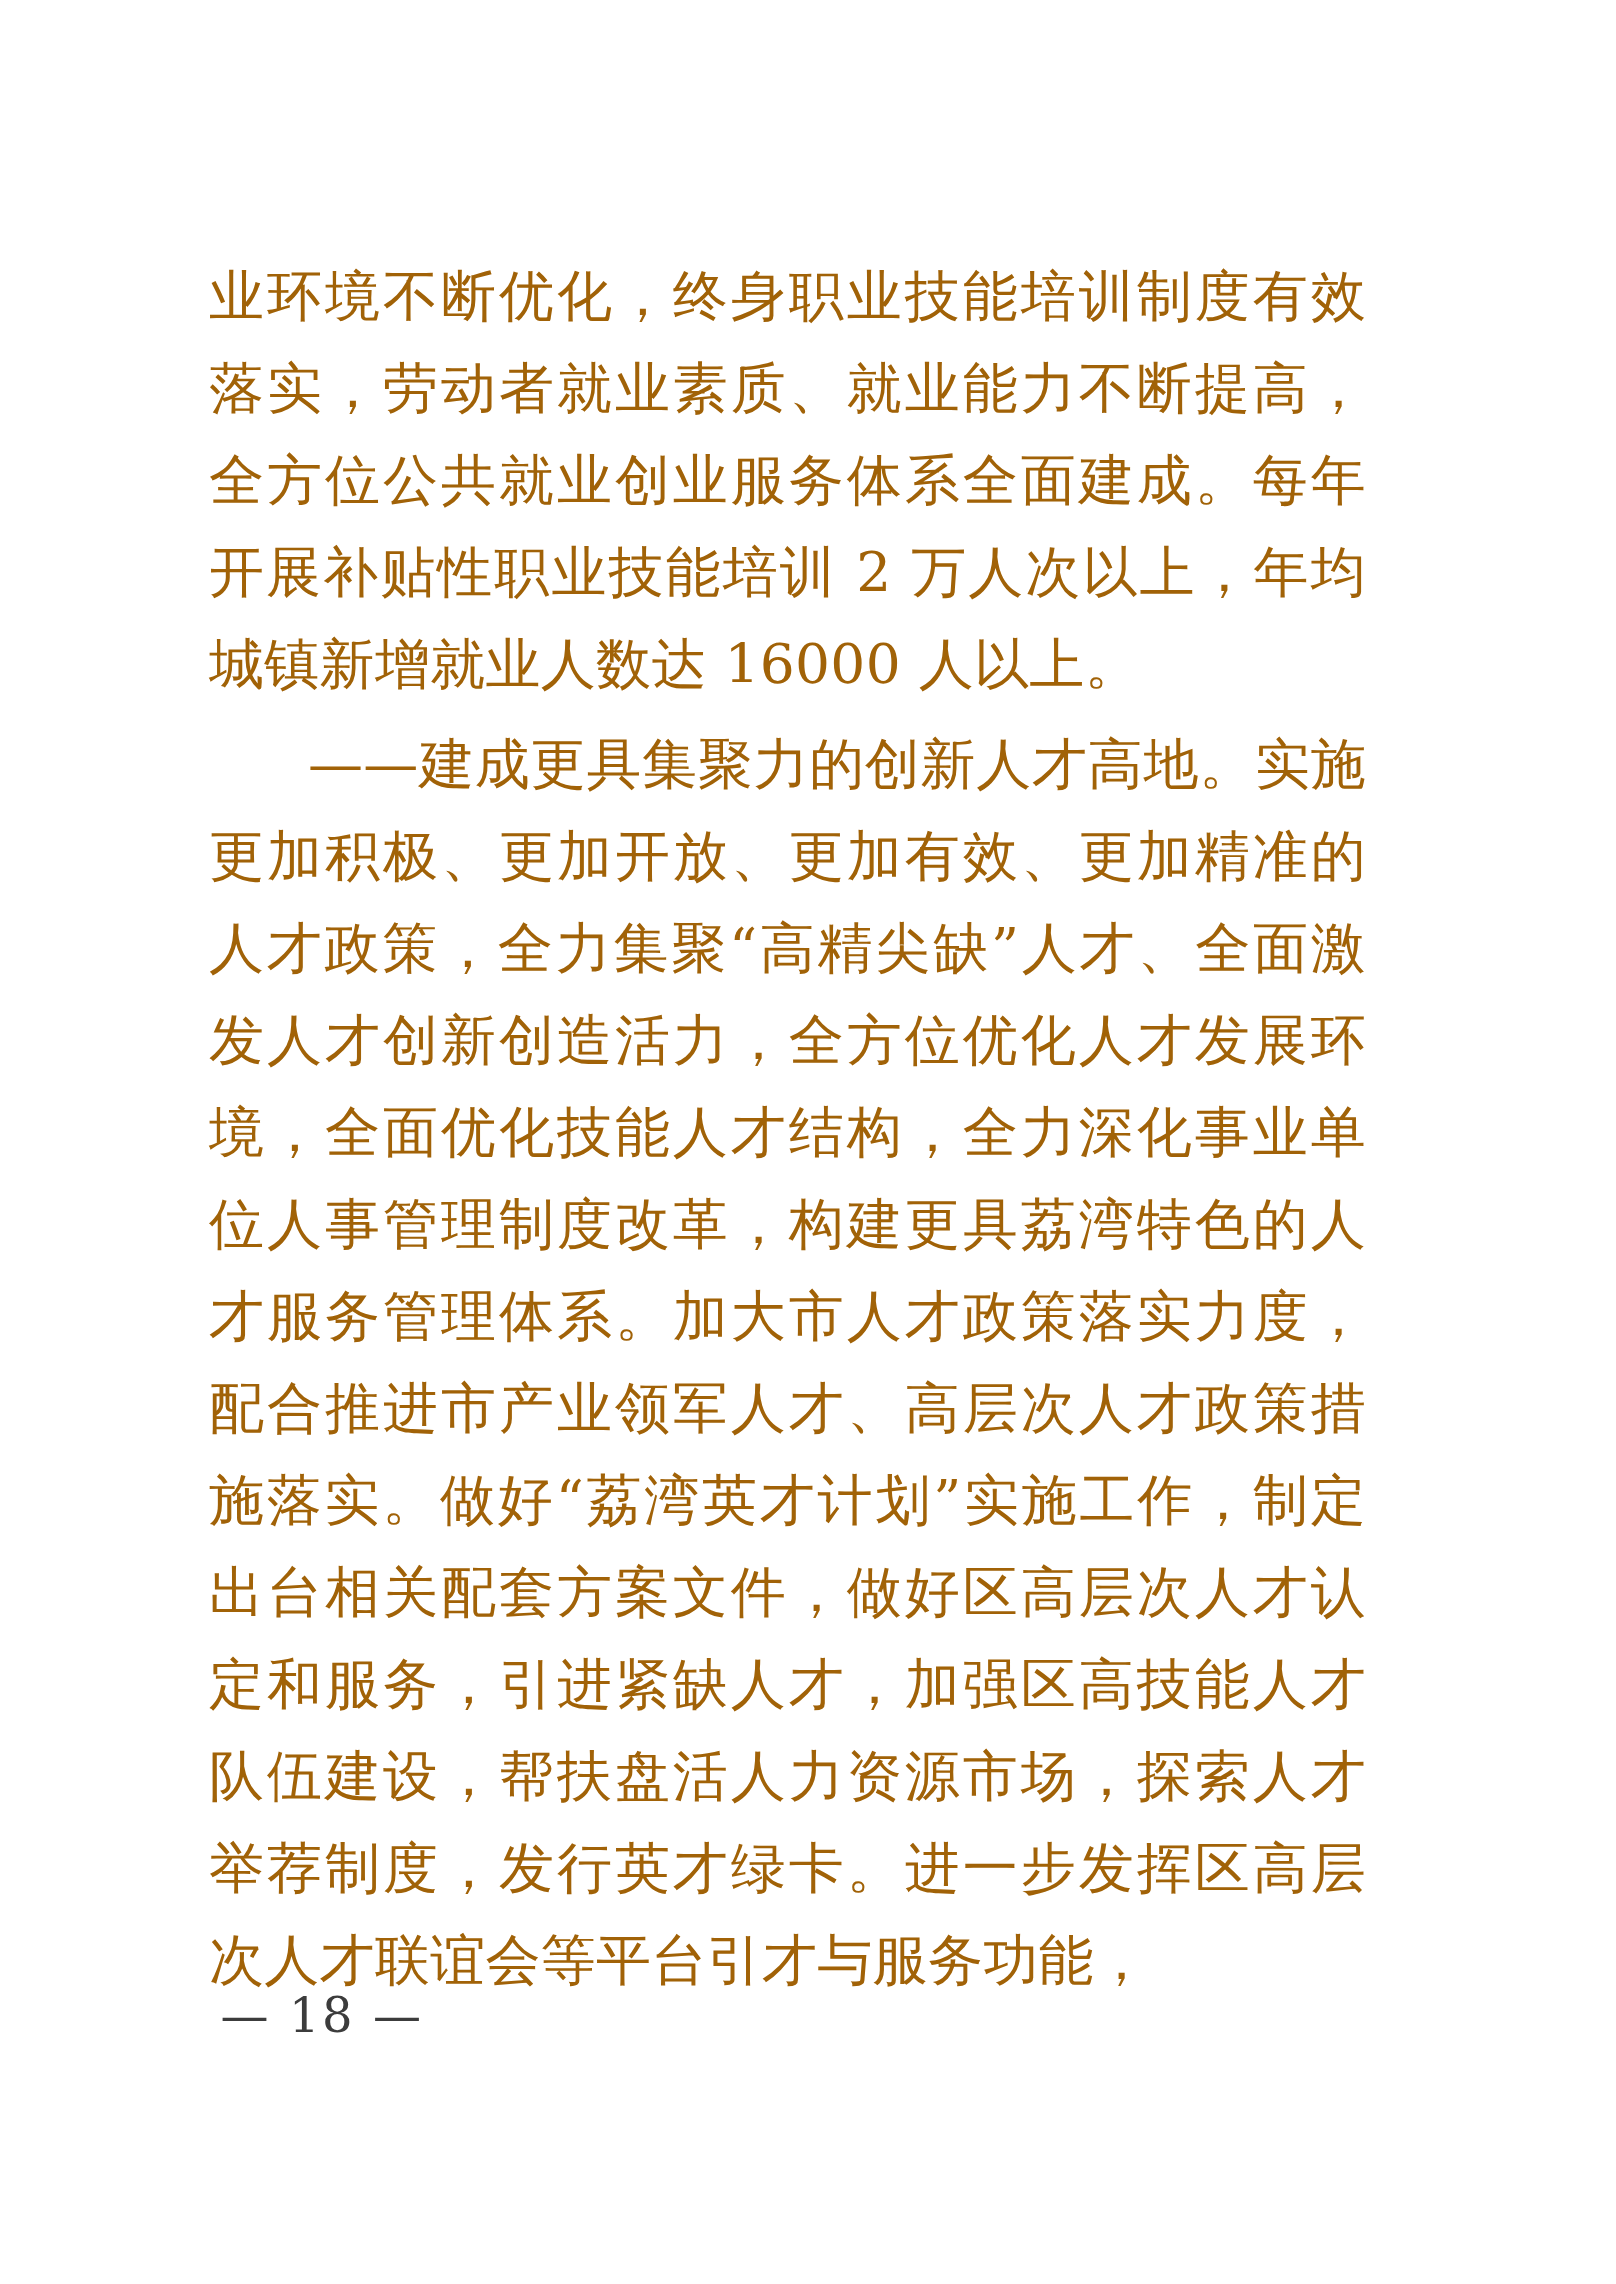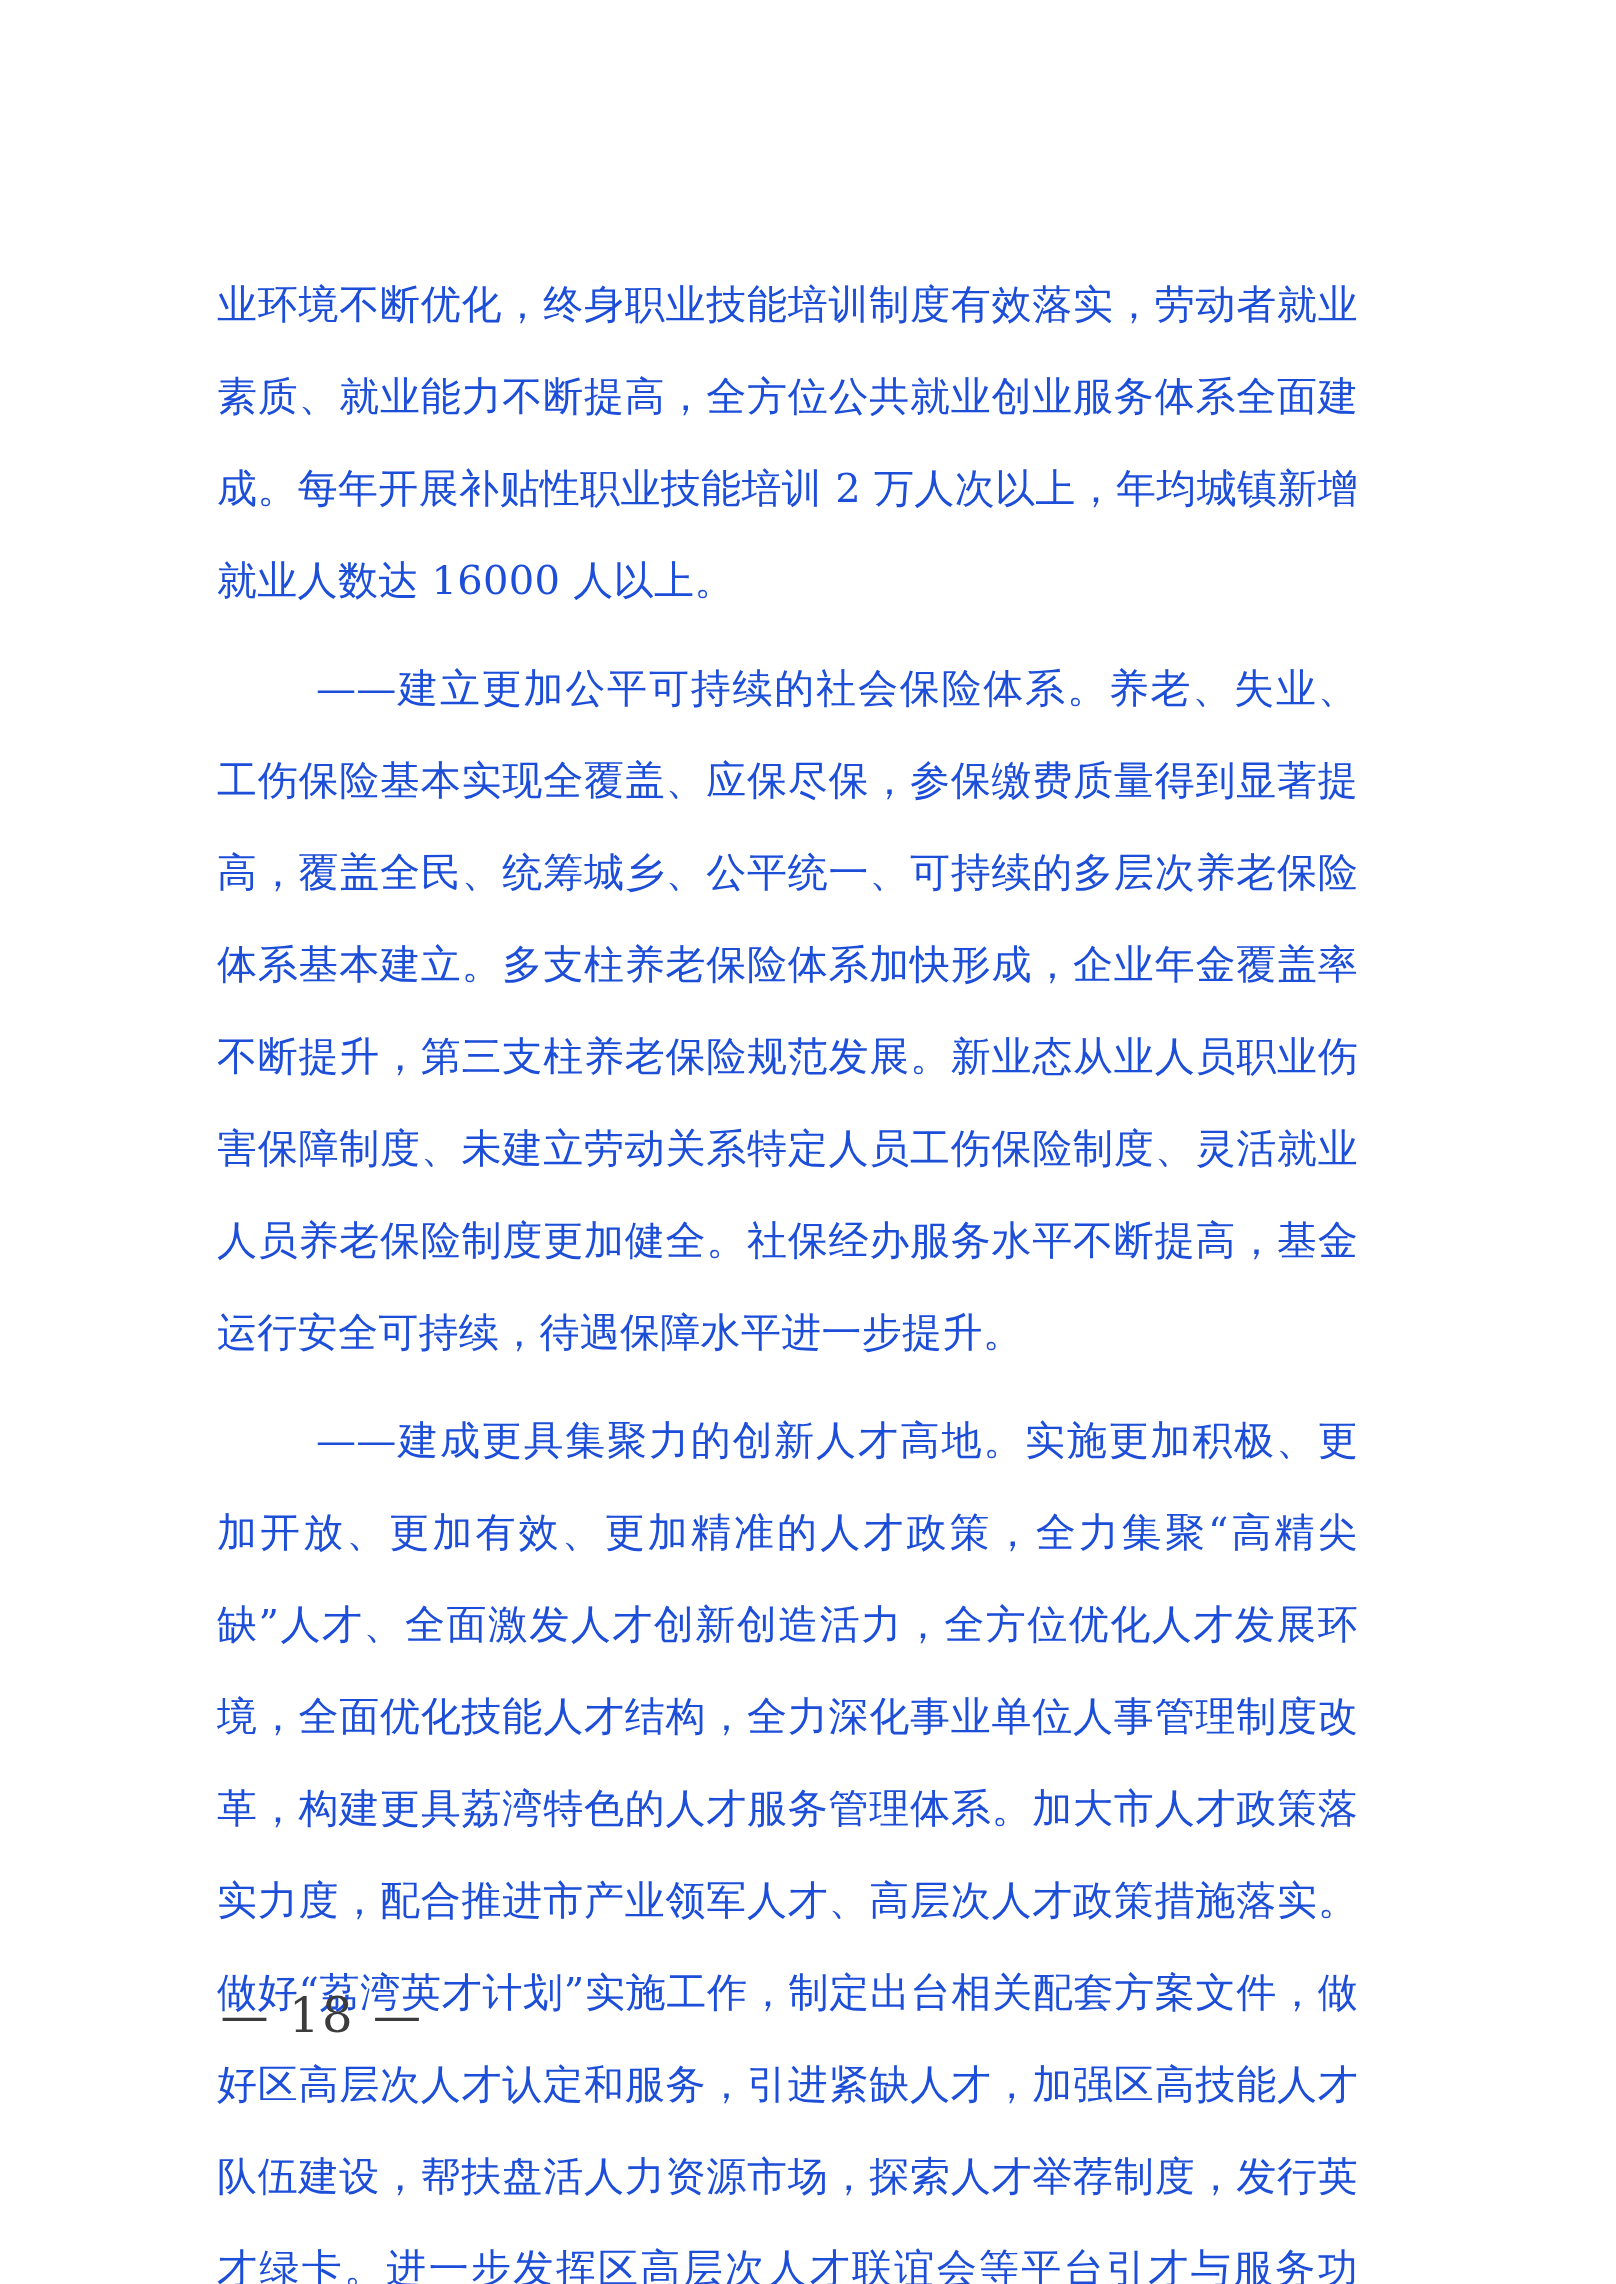"业环境不断优化，终身职业技能培训制度有效落实，劳动者就业素质、就业能力不断提高，" .para { color: #1d4ed8 -> #a16207; font-size: 40px -> 55px; margin: 16px -> 8px }
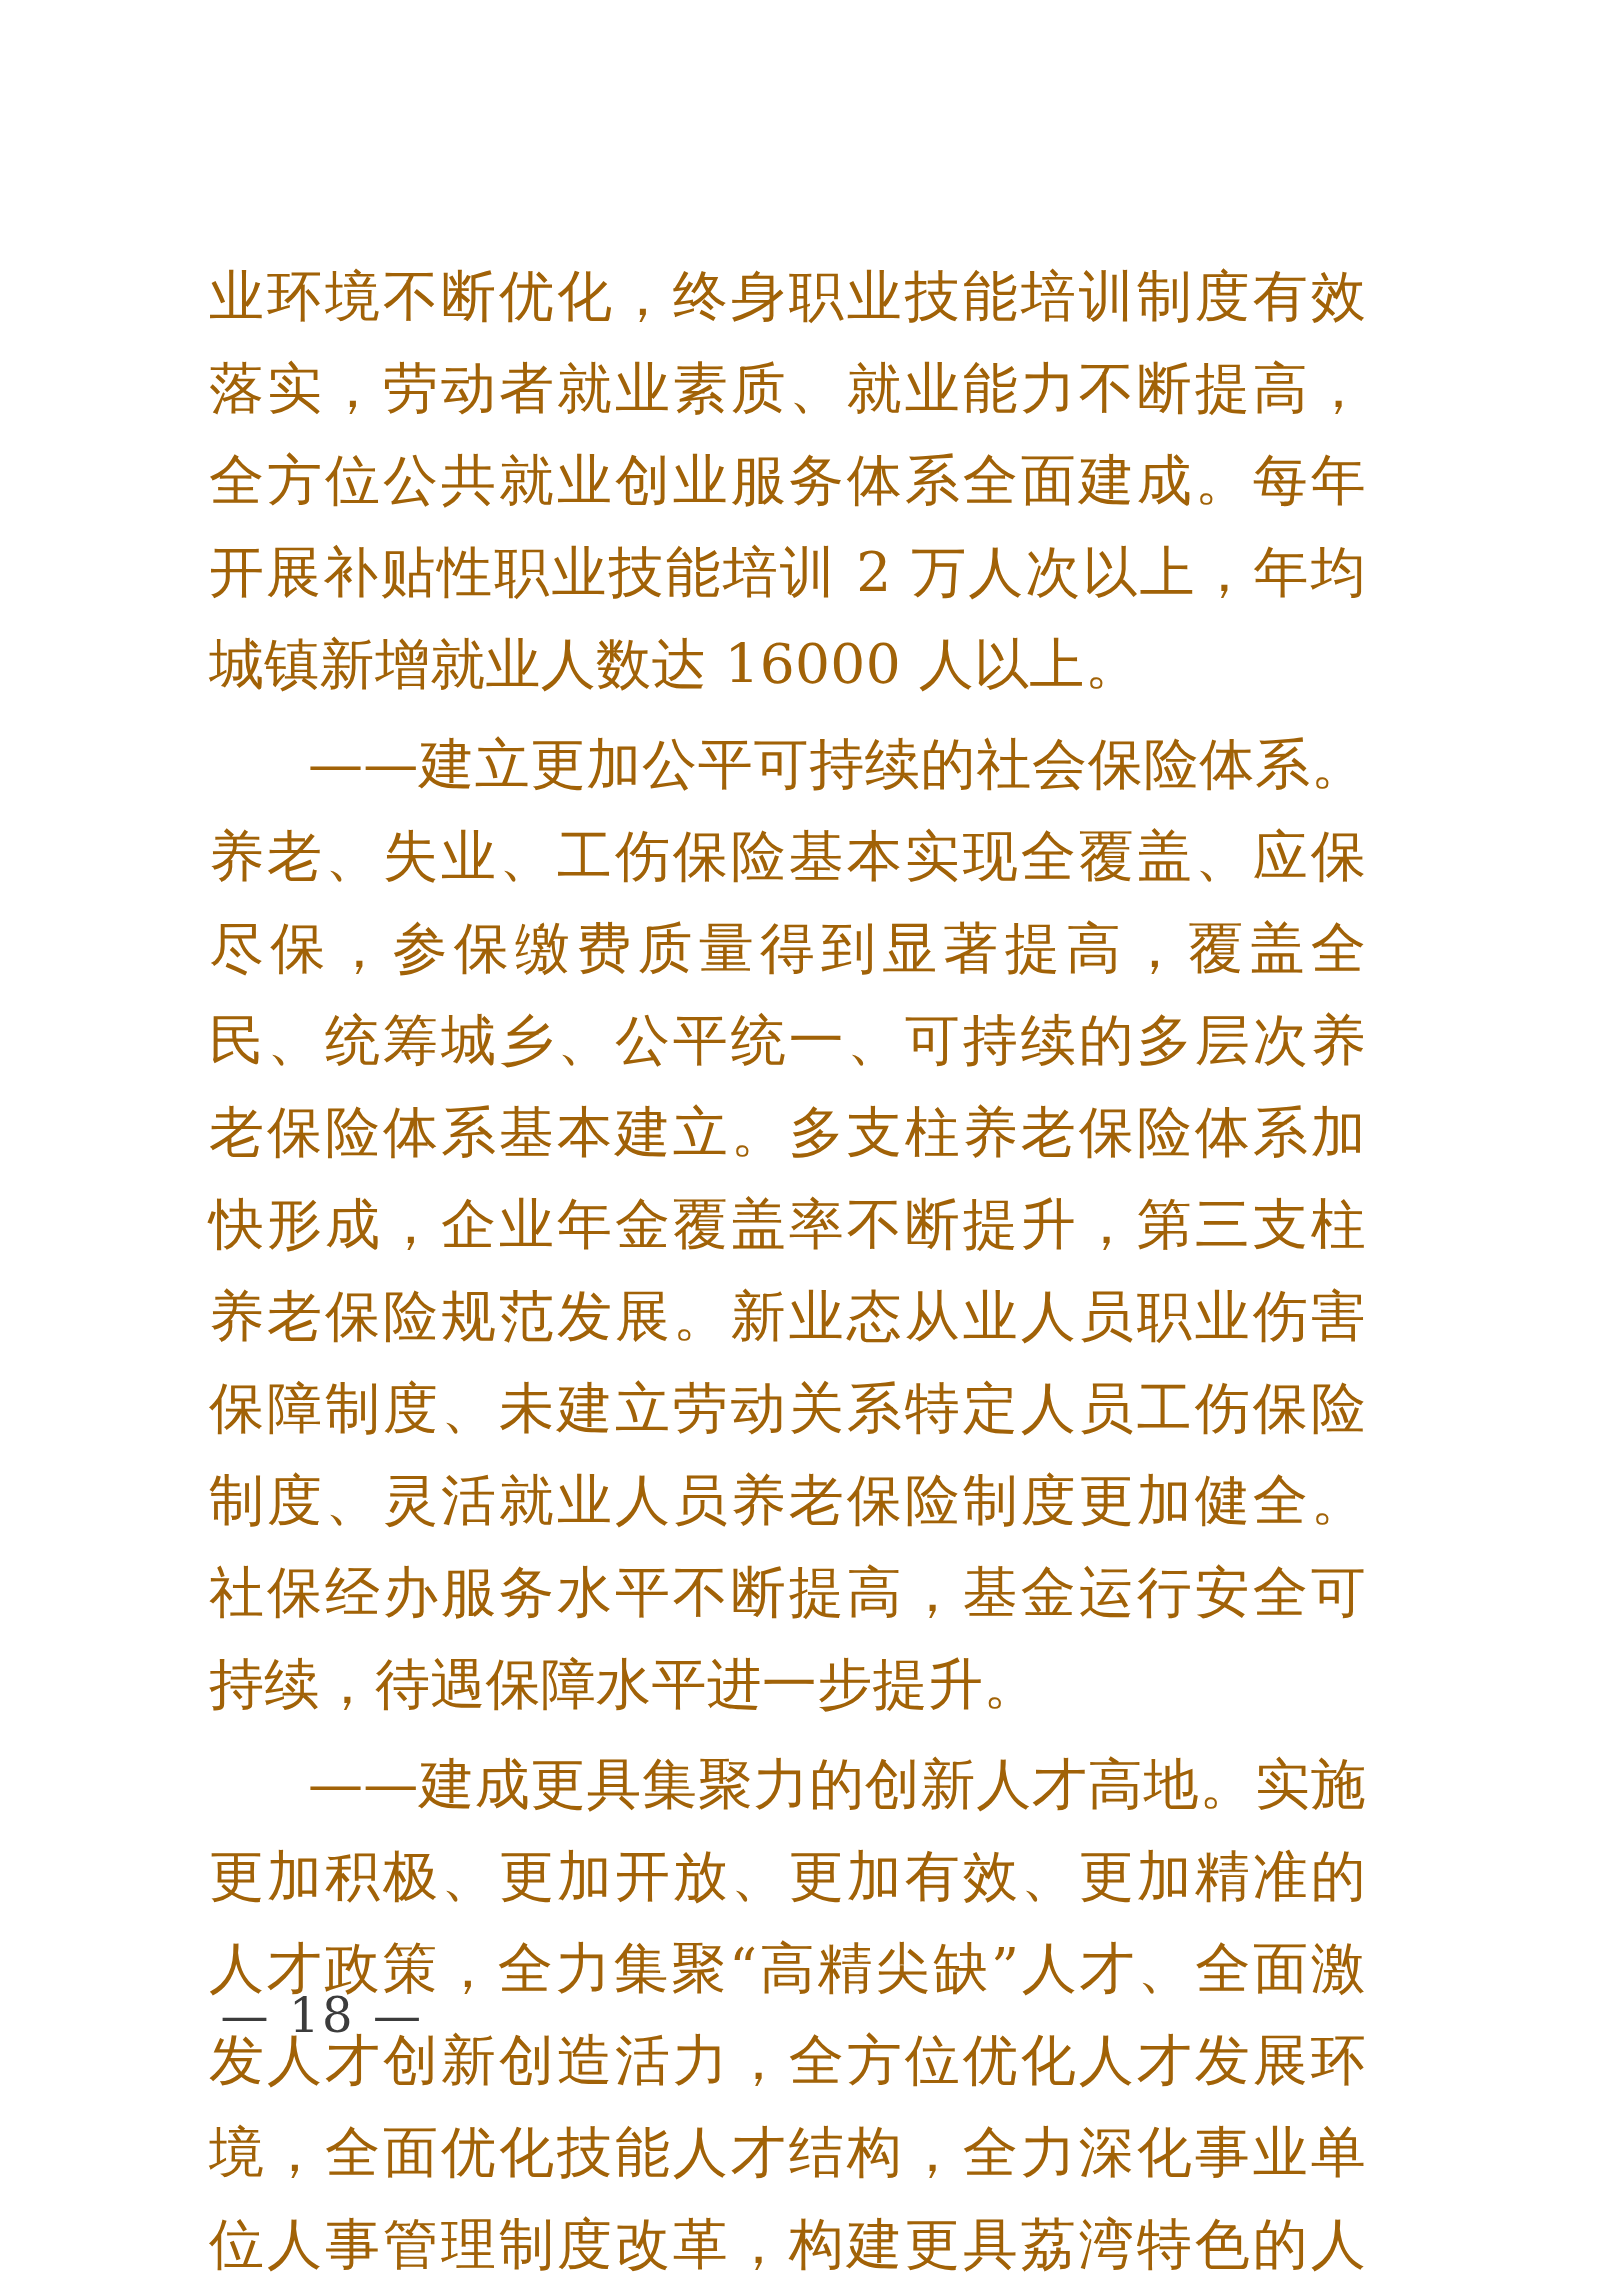"——建立更加公平可持续的社会保险体系。养老、失业、工伤保险基本实现全覆盖、应保尽" p.para { html: <p>——建立更加公平可持续的社会保险体系。养老、失业、工伤保险基本实现全覆盖、应保尽保，参保缴费质量得到显著提高，覆盖全民、统筹城乡、公平统一、可持续的多层次养老保险体系基本建立。多支柱养老保险体系加快形成，企业年金覆盖率不断提升，第三支柱养老保险规范发展。新业态从业人员职业伤害保障制度、未建立劳动关系特定人员工伤保险制度、灵活就业人员养老保险制度更加健全。社保经办服务水平不断提高，基金运行安全可持续，待遇保障水平进一步提升。</p> -> none }
